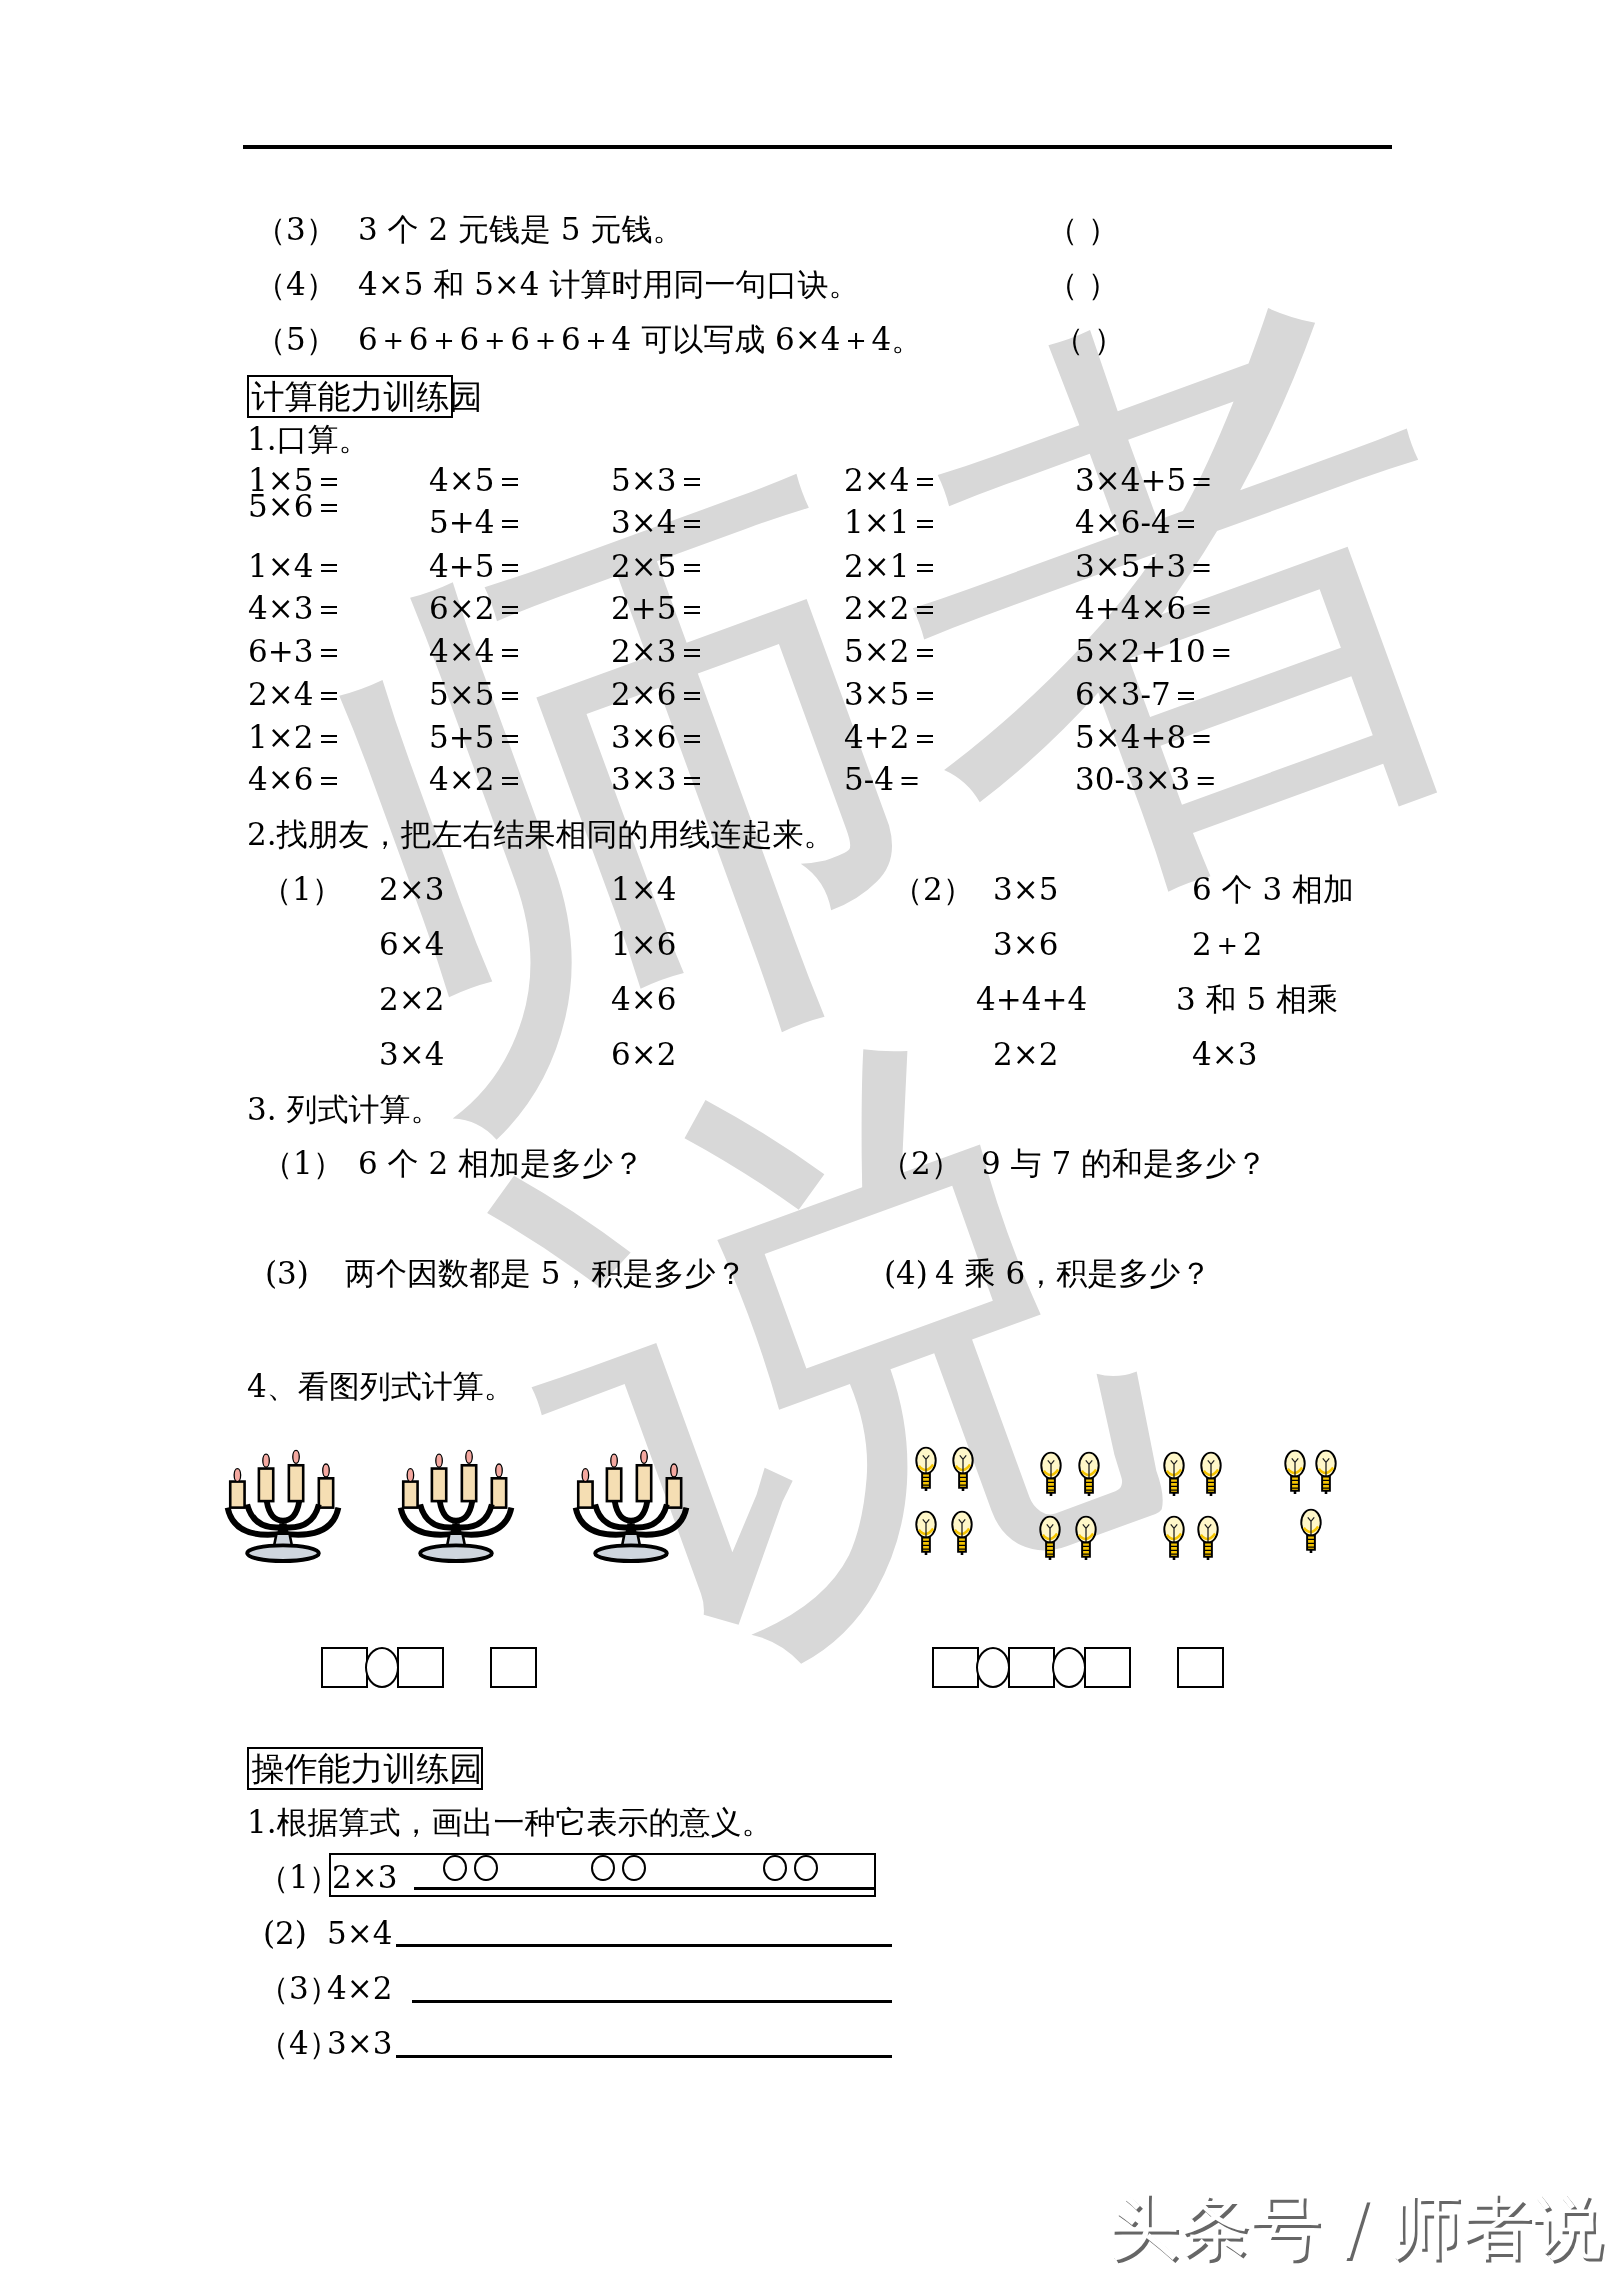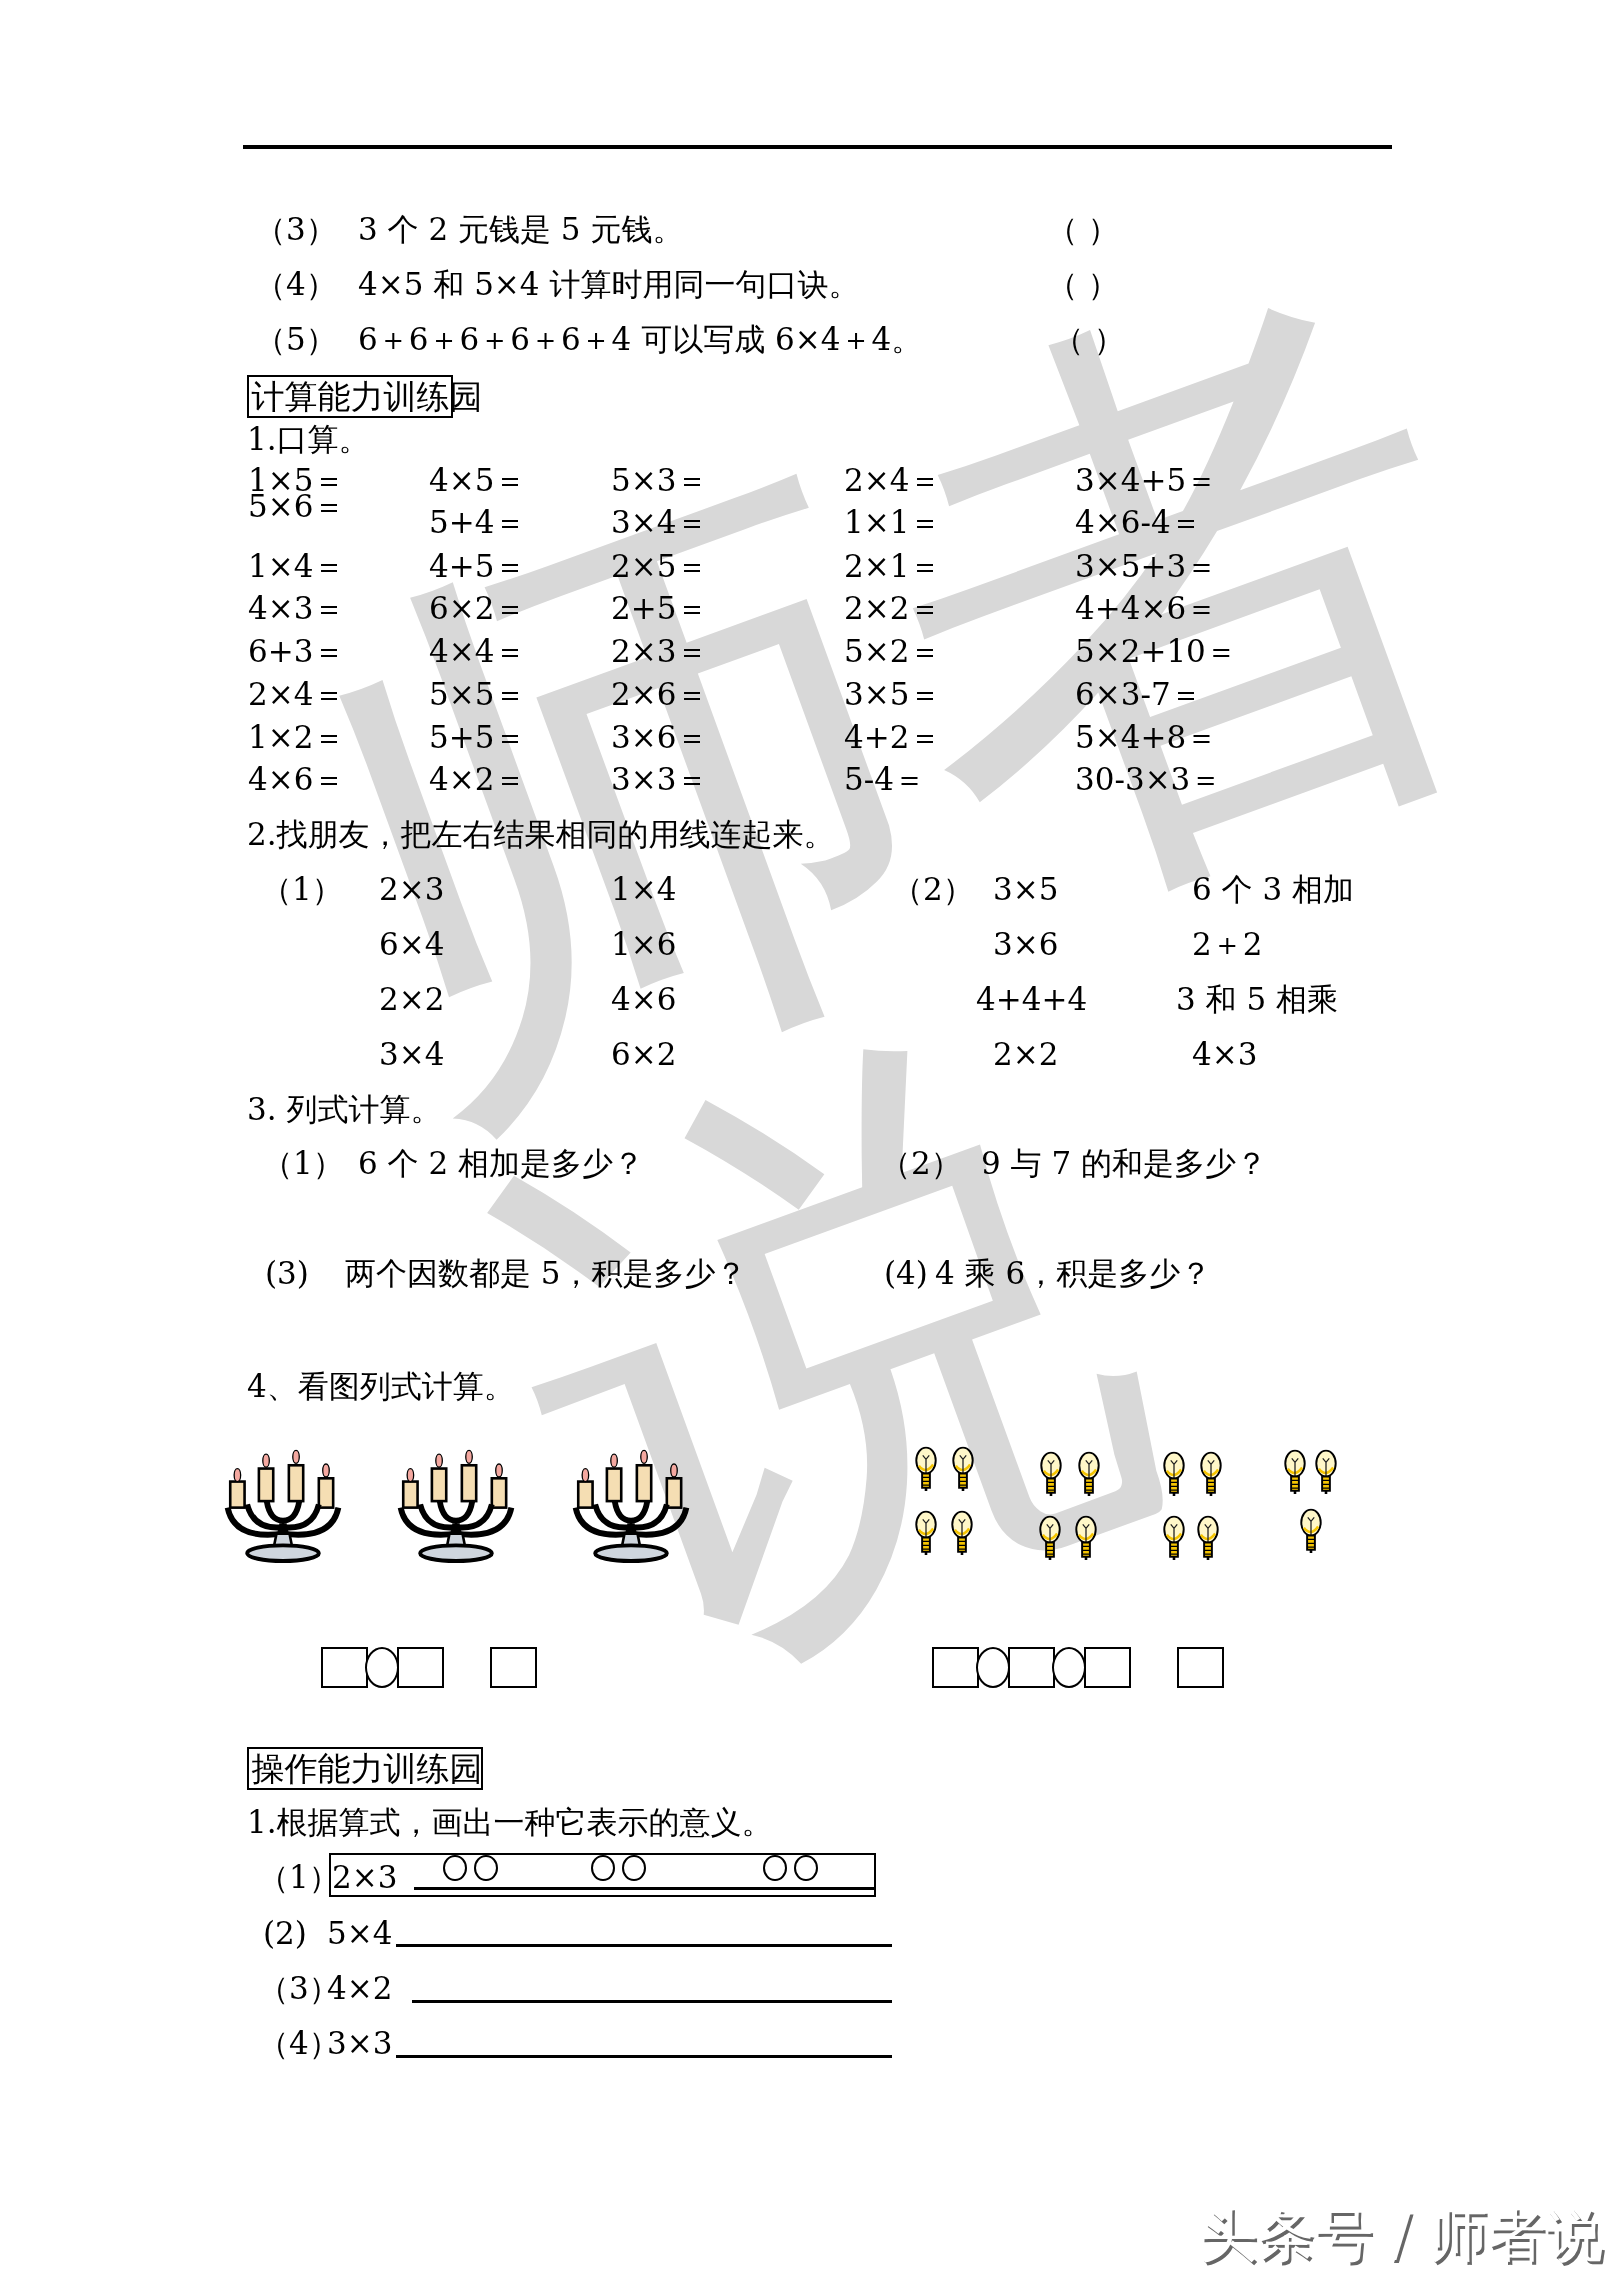"头条号 / 师者说" .brand { font-size: 58px -> 71px }
